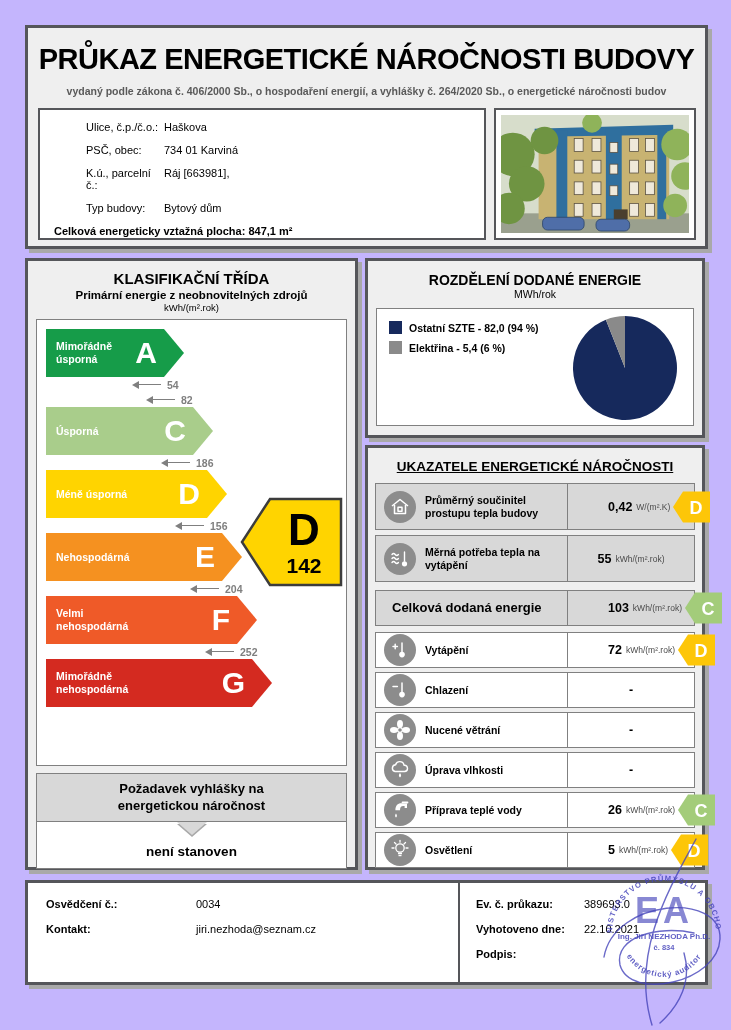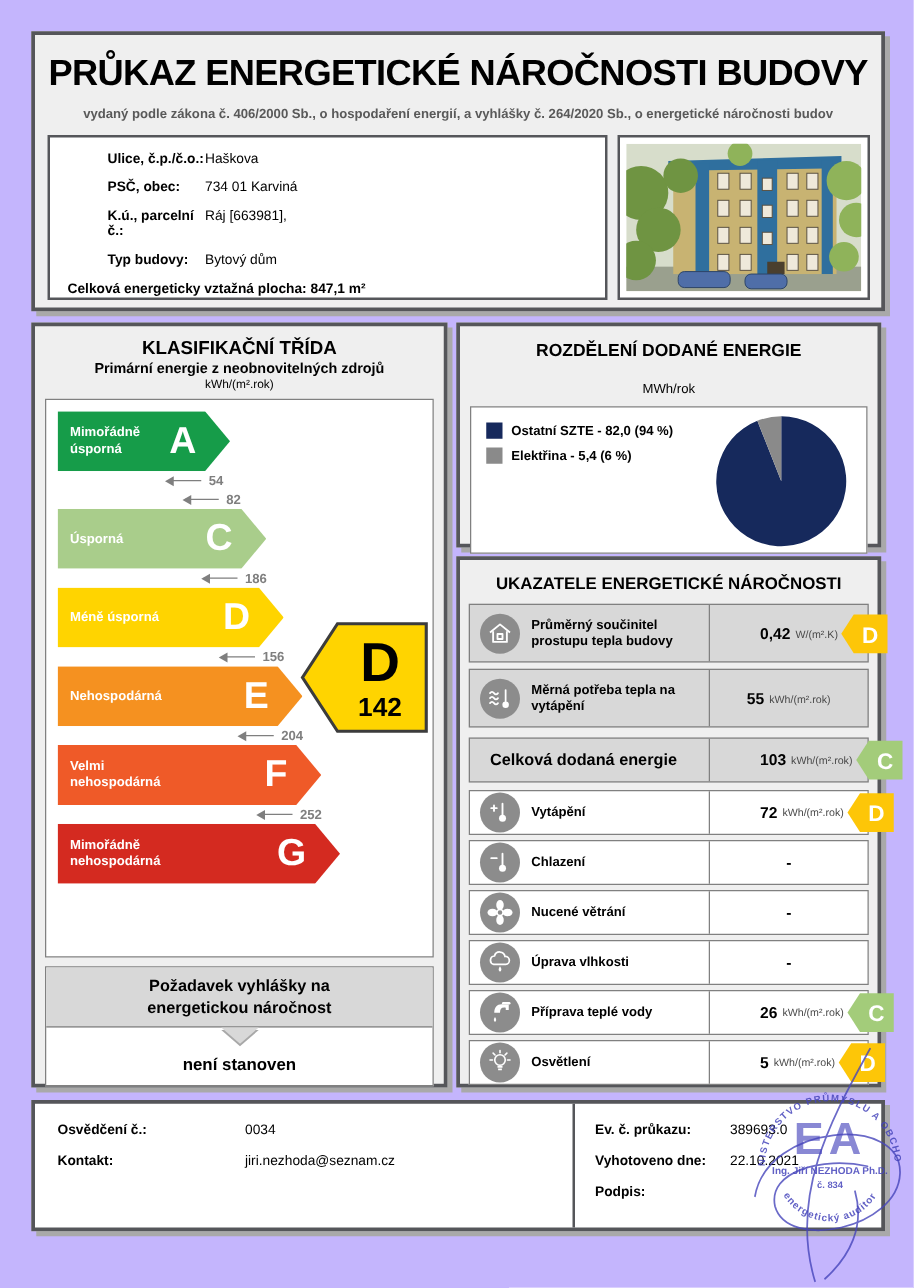"Ulice, č.p./č.o.:" .addr-row .lbl { font-weight: bold -> normal }
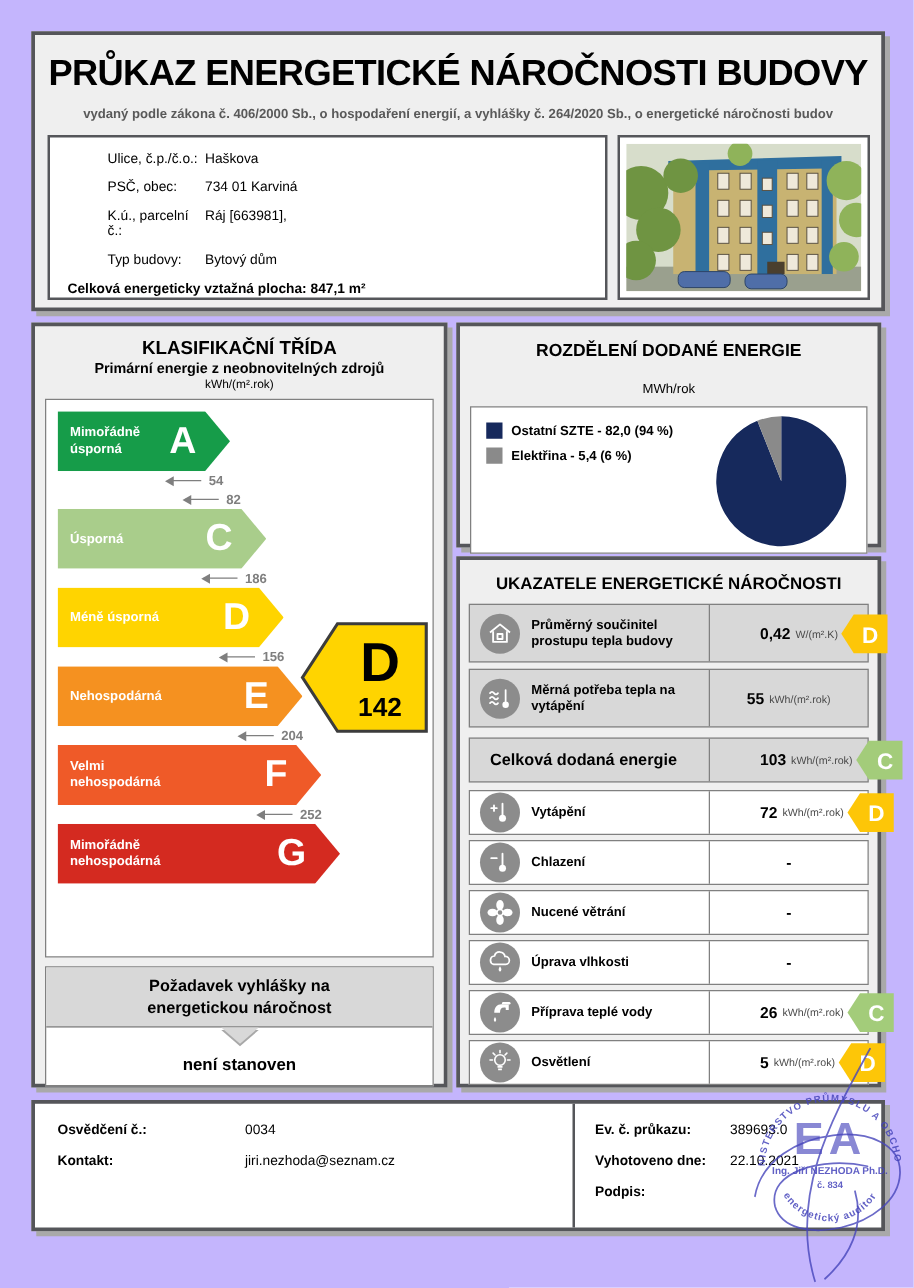"MWh/rok" .pie-unit { margin-top: 17px -> 0 }
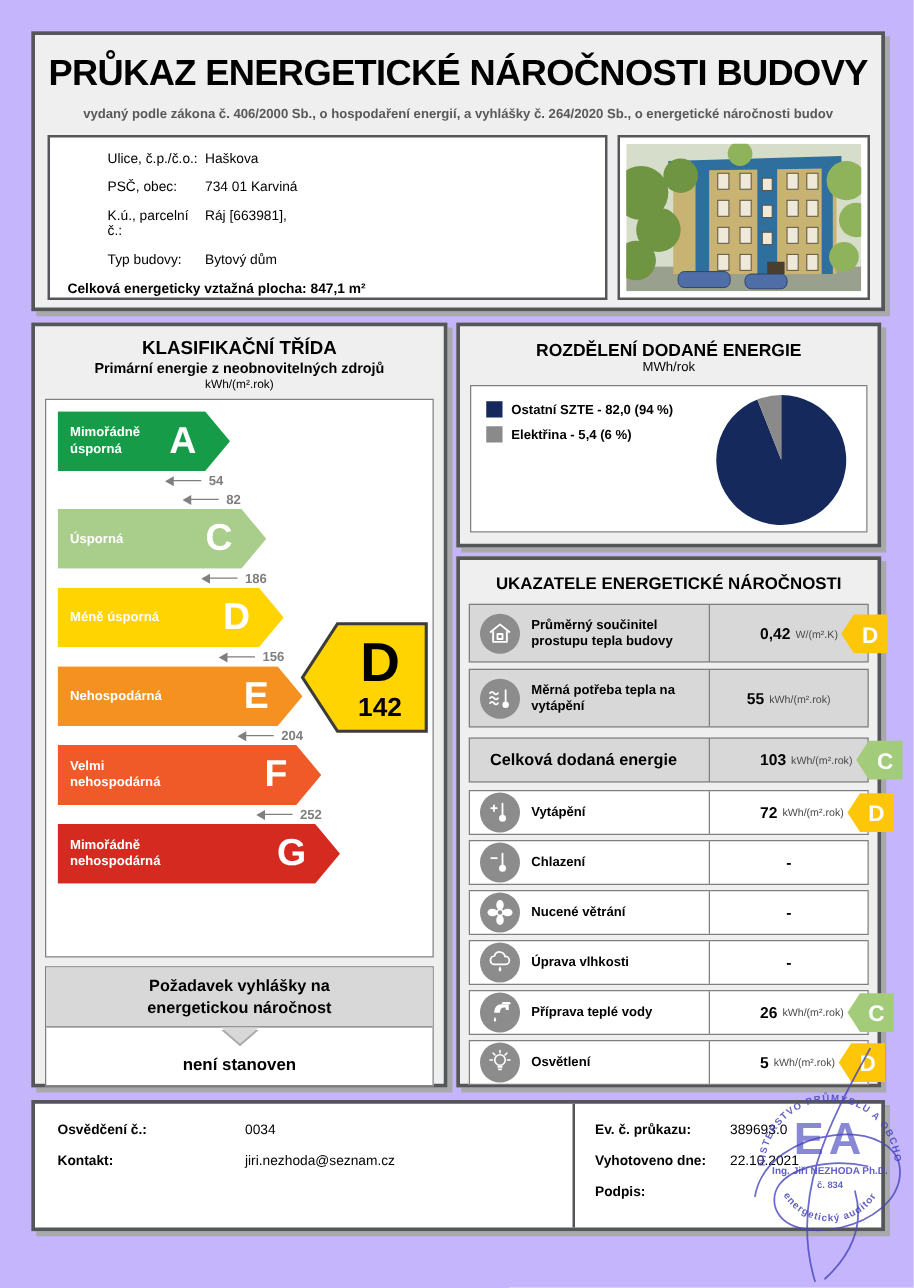"UKAZATELE ENERGETICKÉ NÁROČNOSTI" .ind-title { text-decoration: none -> underline }
